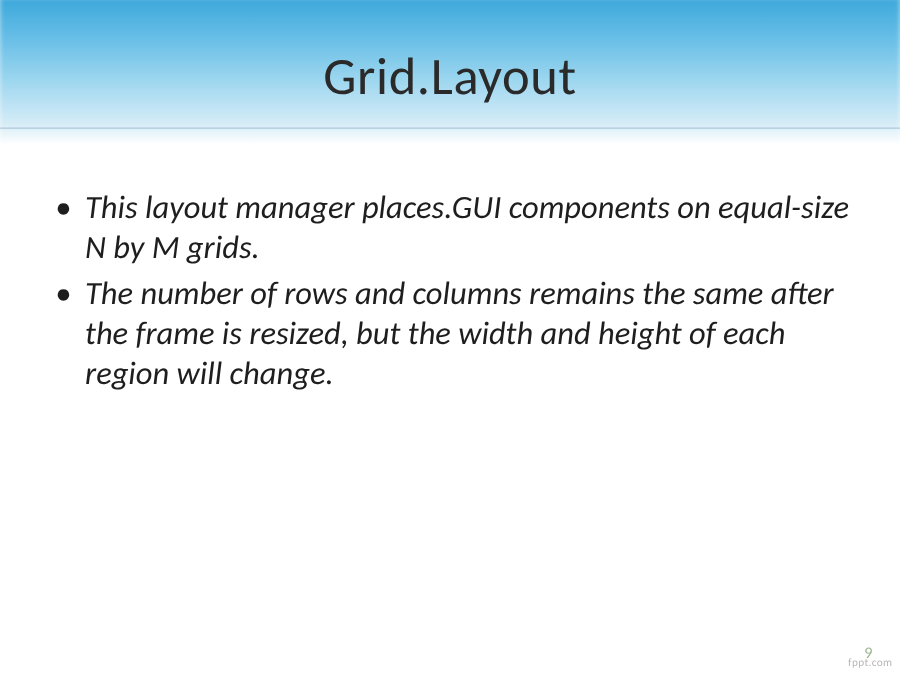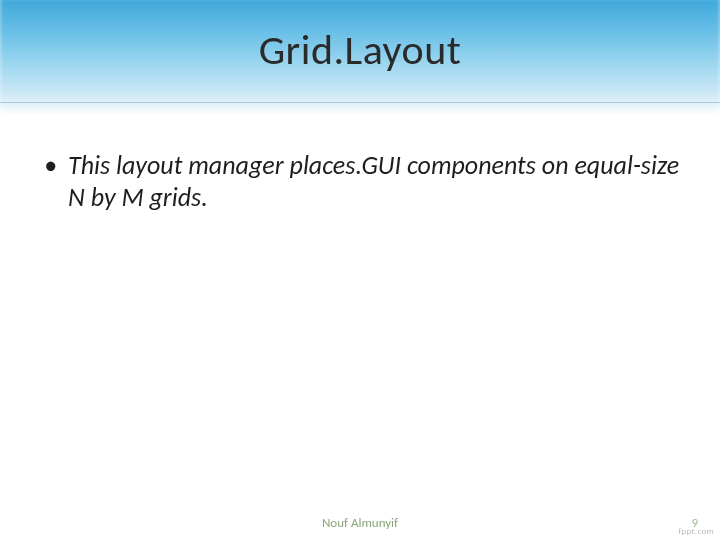"Grid.Layout" .title { top: 24px -> 36px }
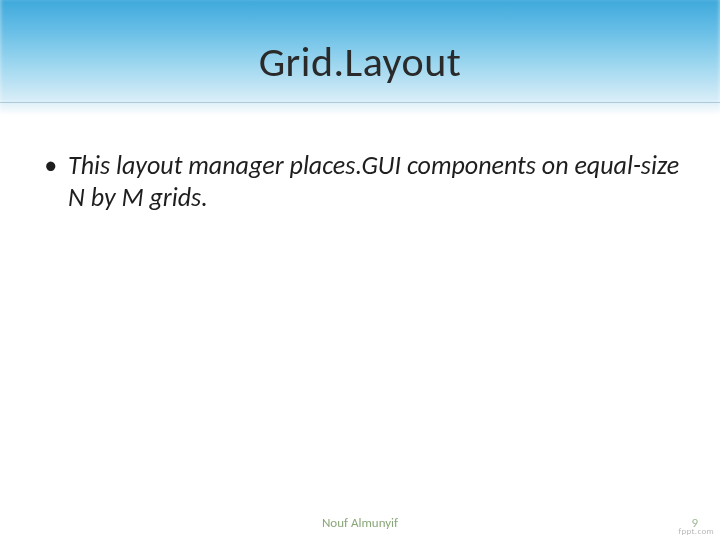"The number of rows and" li { html: none -> <li>The number of rows and columns remains the same after the frame is resized, but the width and height of each region will change.</li> }
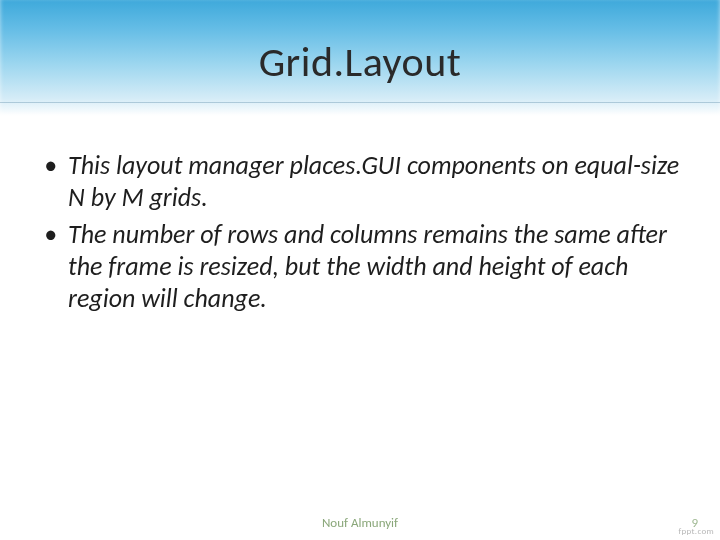"Nouf Almunyif" div.footer-author { html: <div>Nouf Almunyif</div> -> none }
